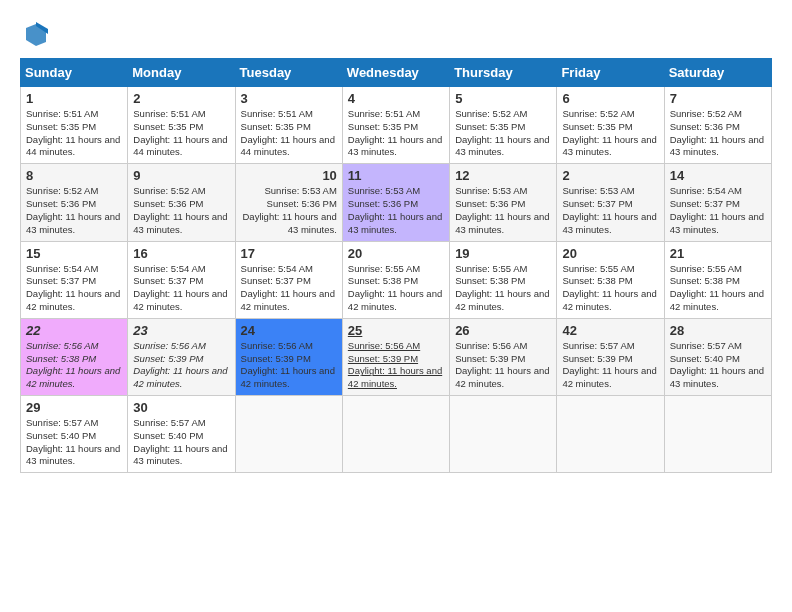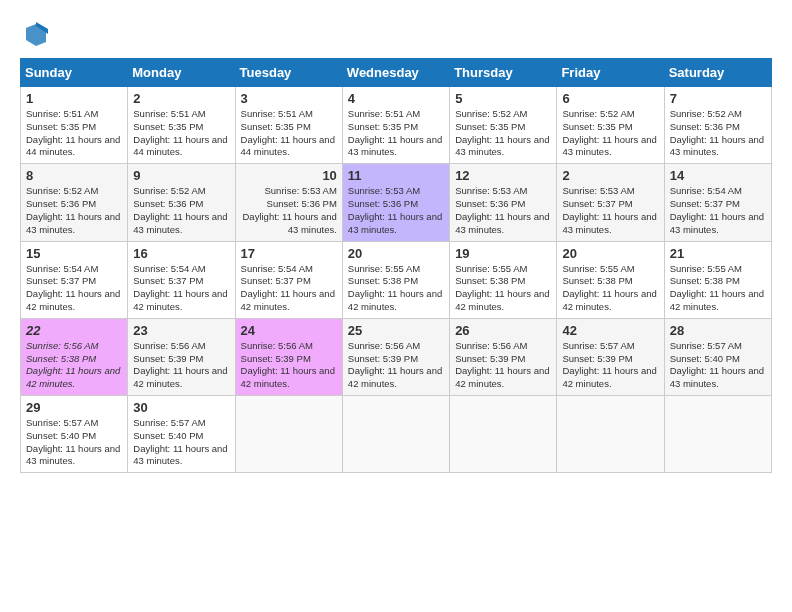"23" td { font-style: none -> italic }
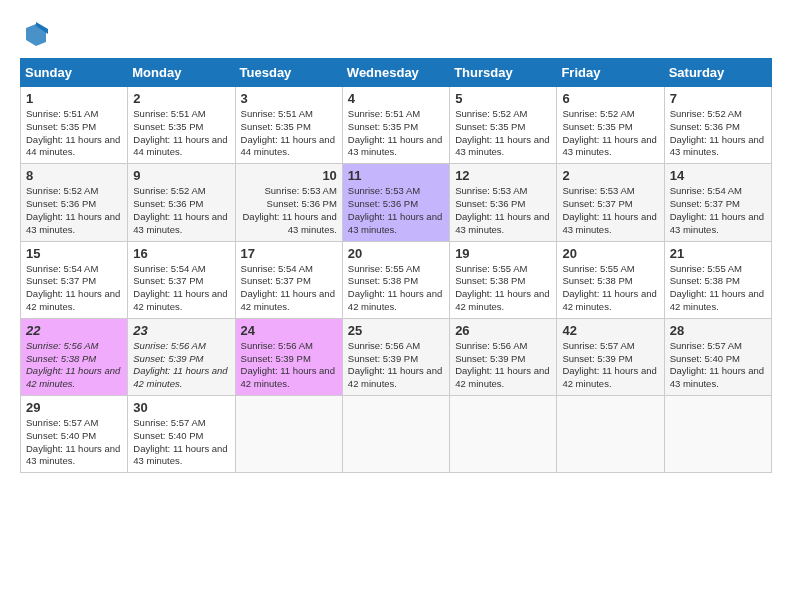"24" td { background: #f0abfc -> #3b82f6 }
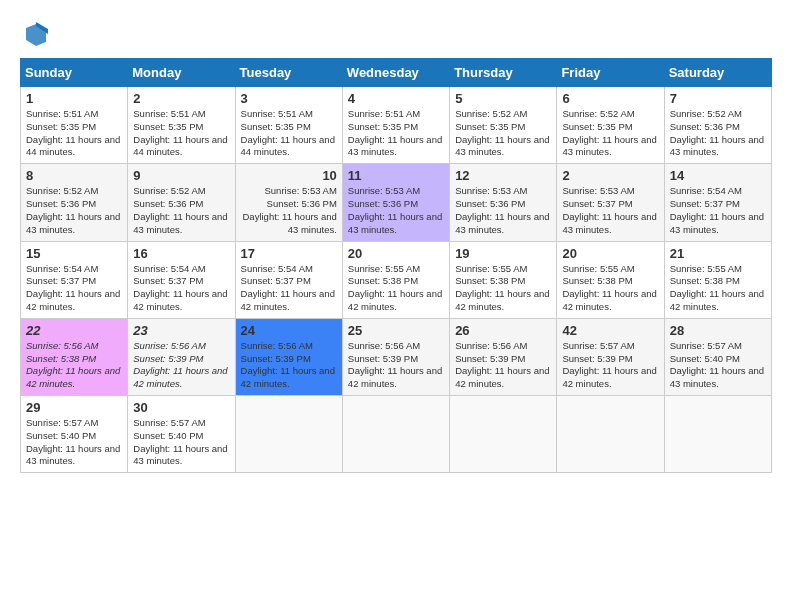"25" td { text-decoration: none -> underline }
